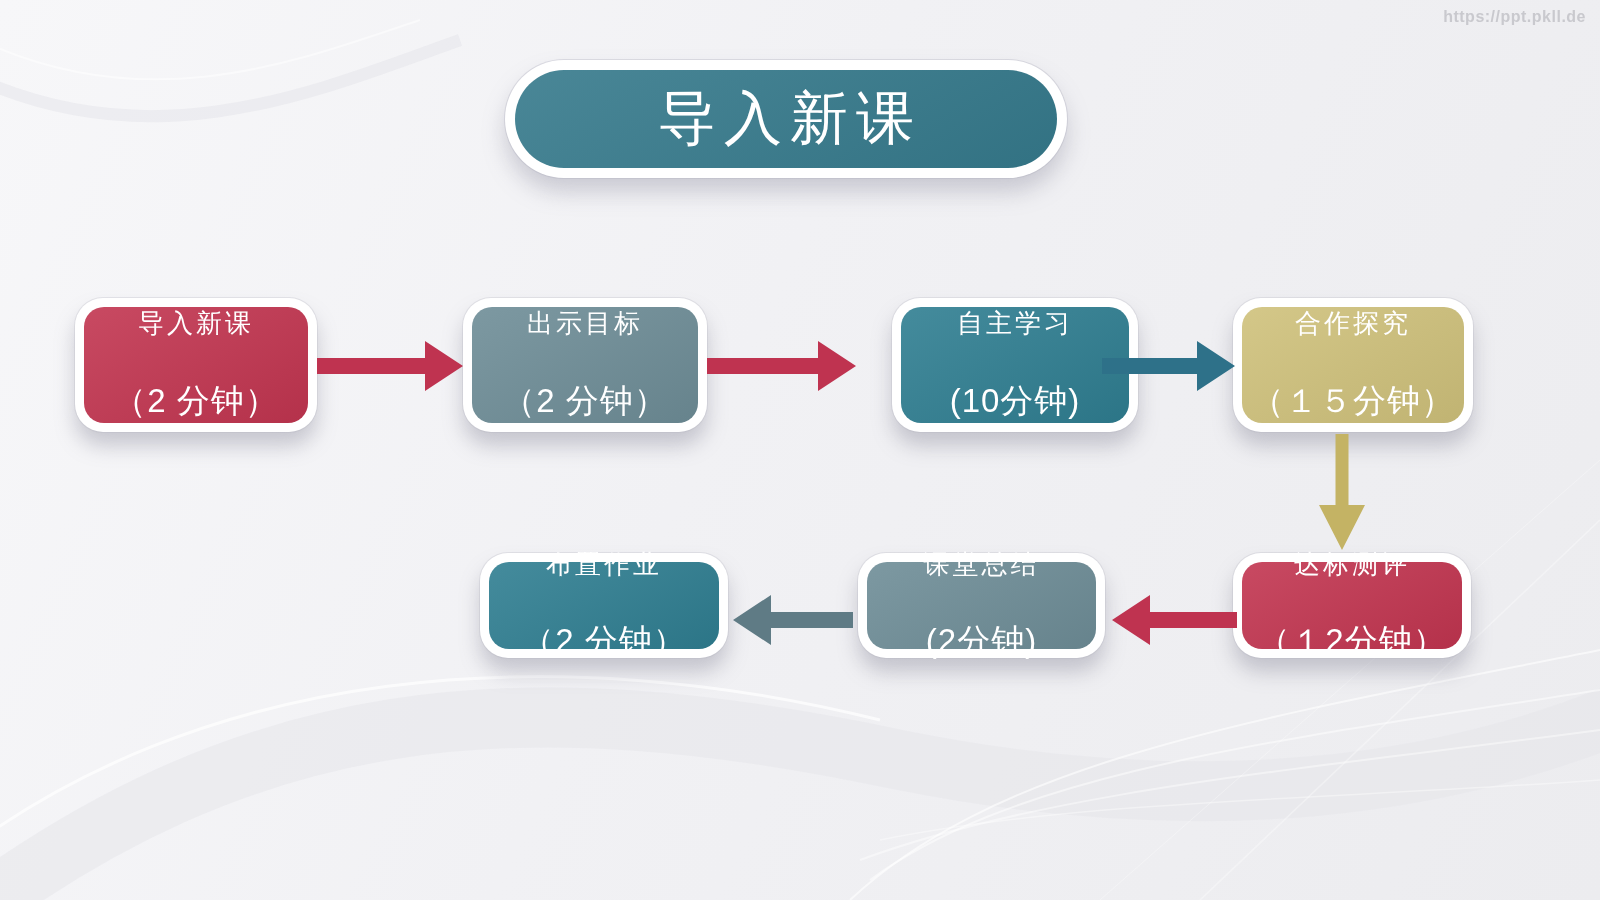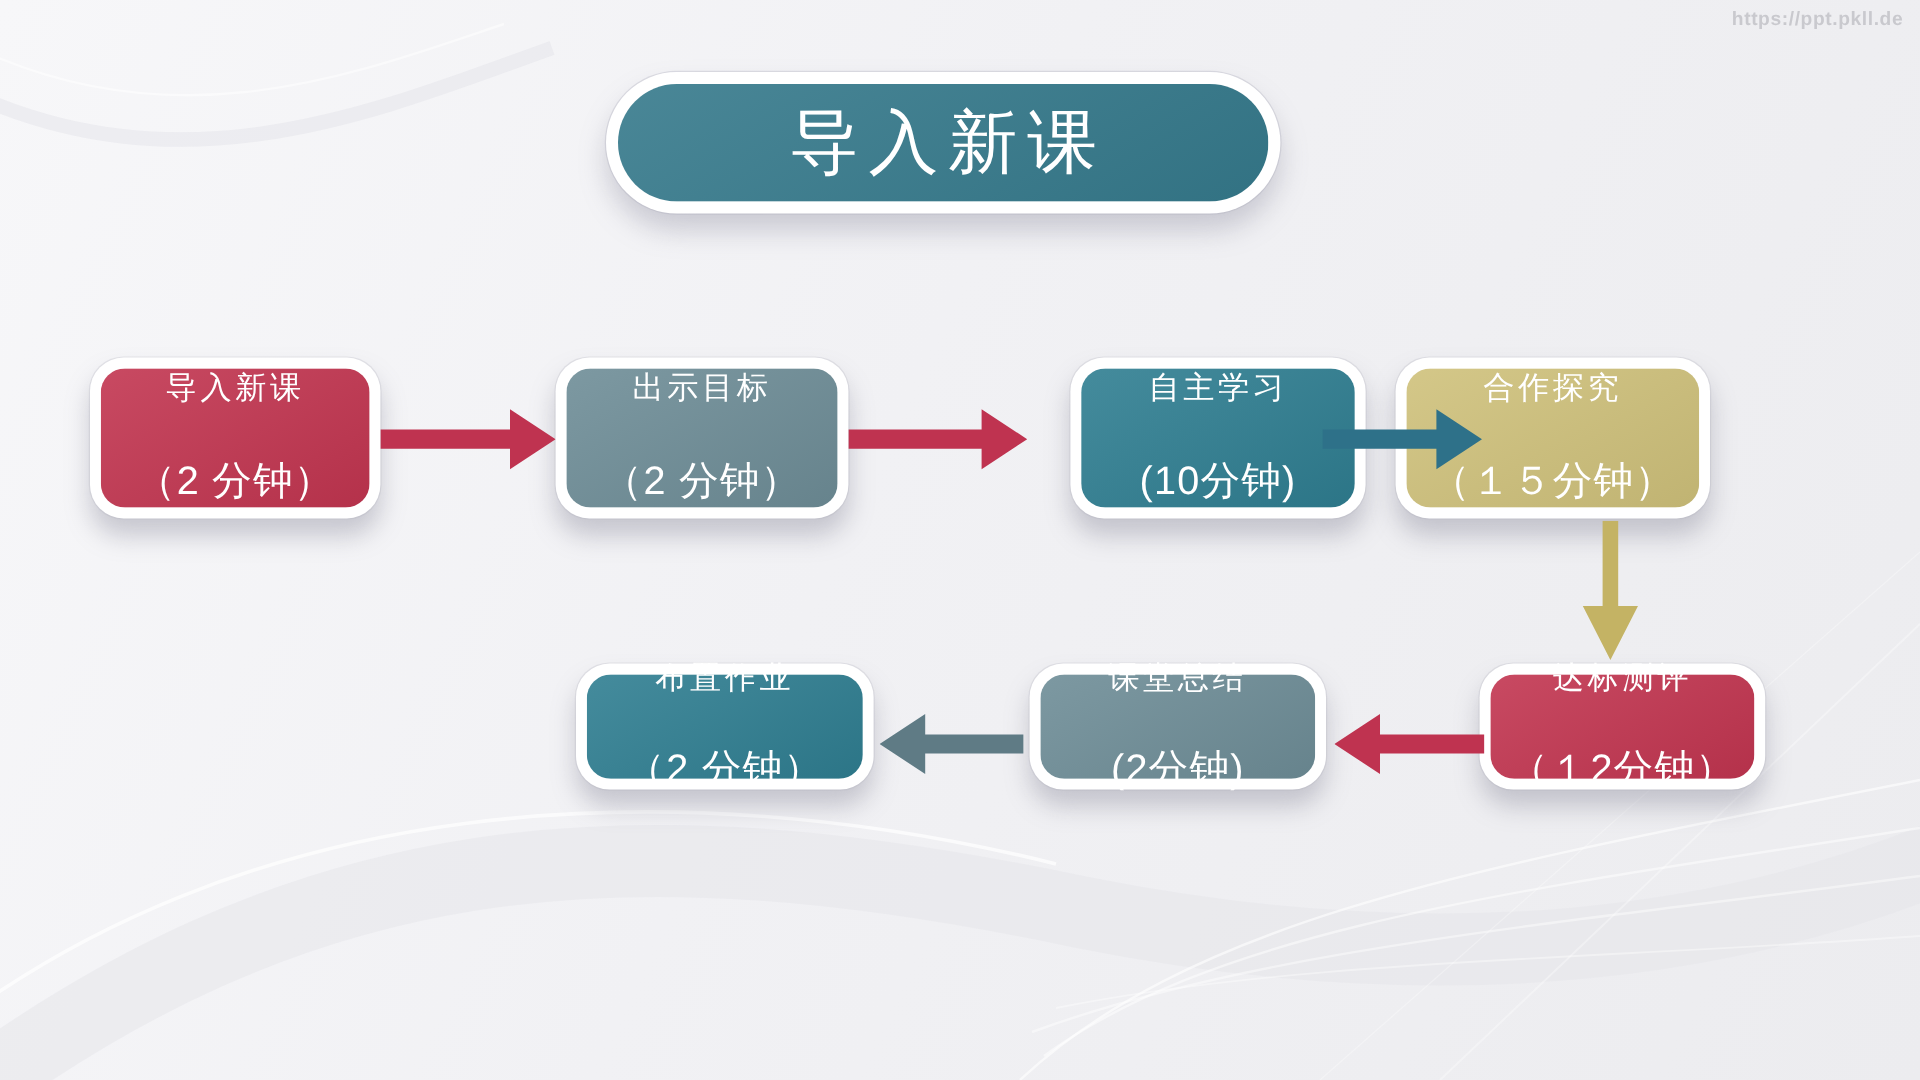"合作探究" .n4 { left: 1163px -> 1233px; width: 262px -> 240px }
